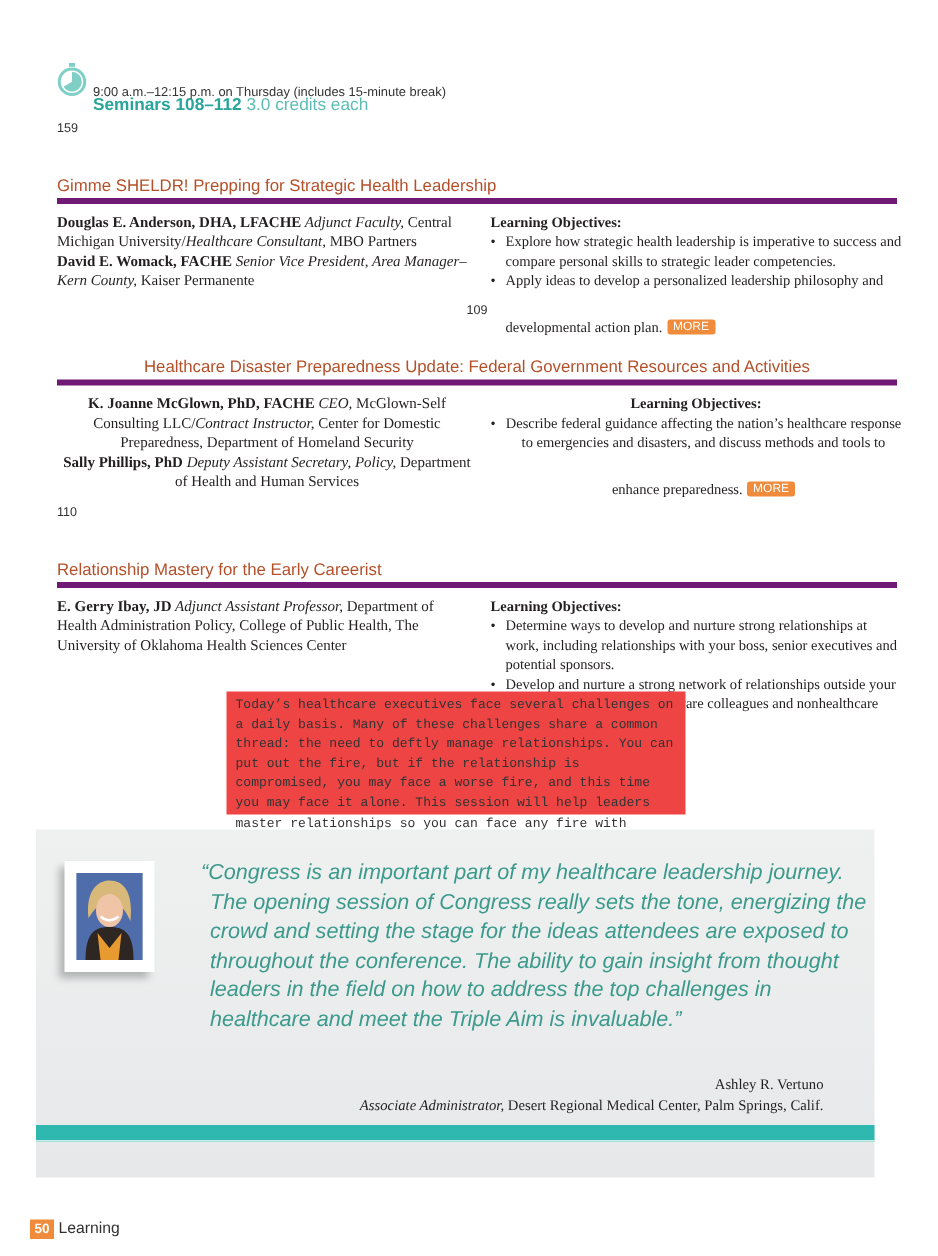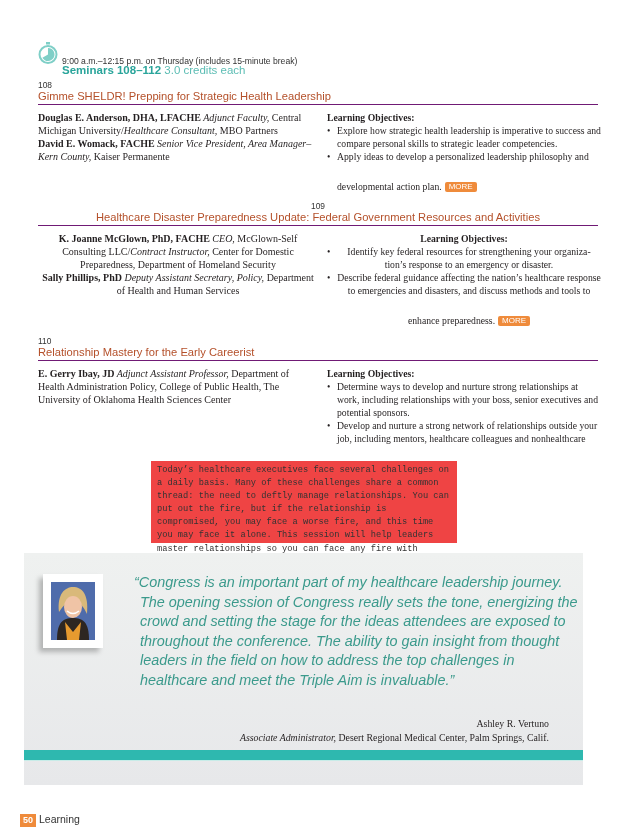"108" div.sess-num { text: 108 -> 159 }
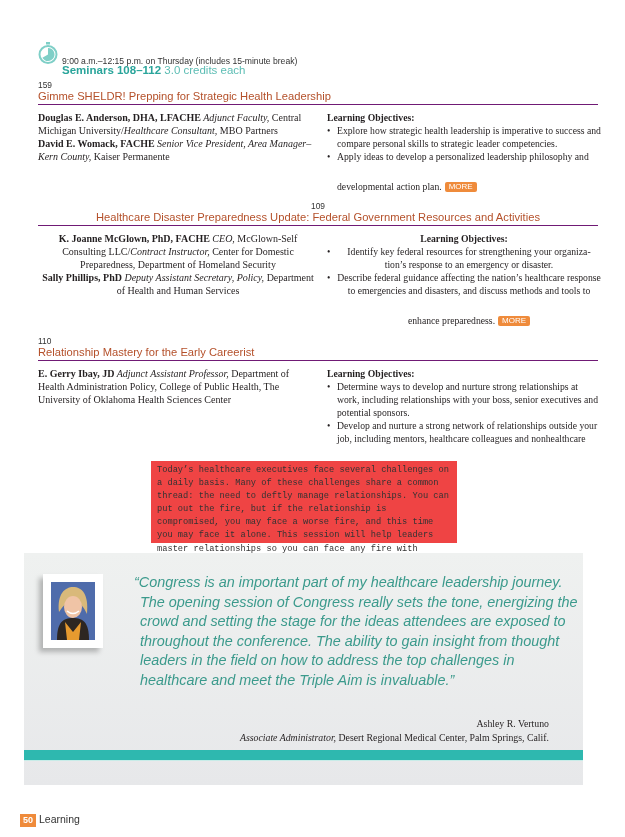"Gimme SHELDR! Prepping for Strategic" .sess-title { border-bottom: 1px solid #701a75 -> 4px solid #701a75; margin-top: none -> 28px }
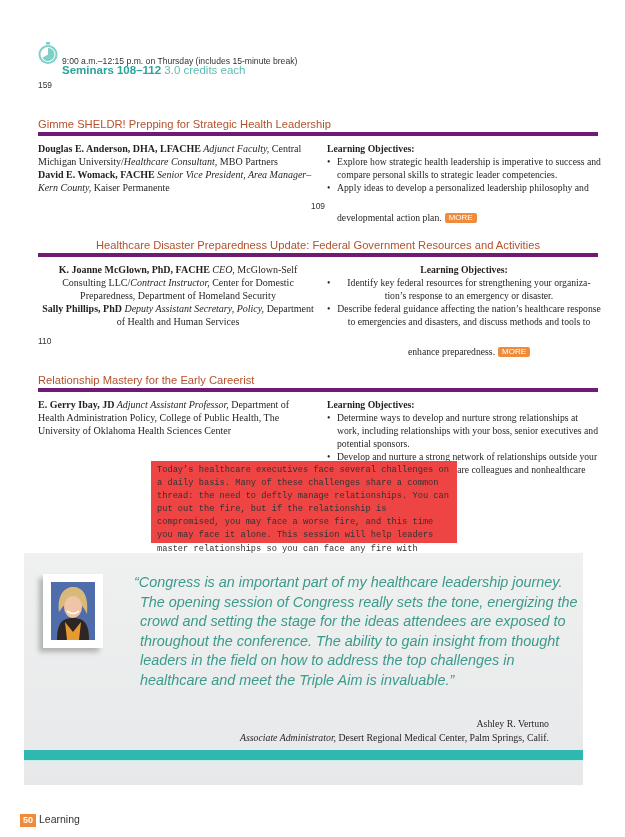"Identify key federal resources for" li { html: <li><span>Identify key federal resources for strengthening your organiza-tion’s response to an emergency or disaster.</span></li> -> none }
